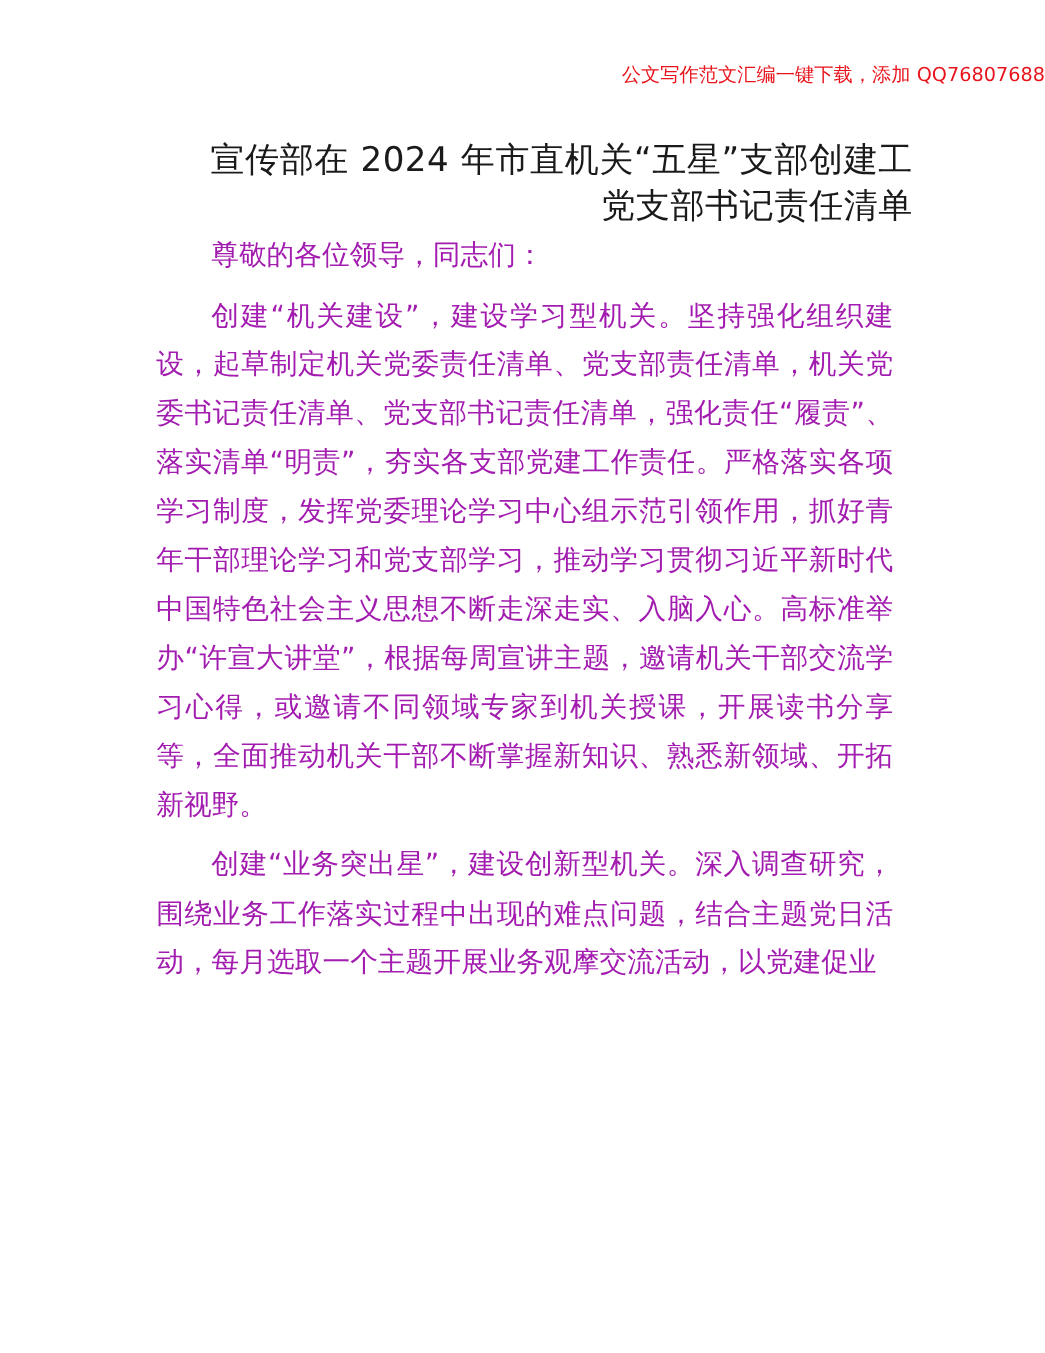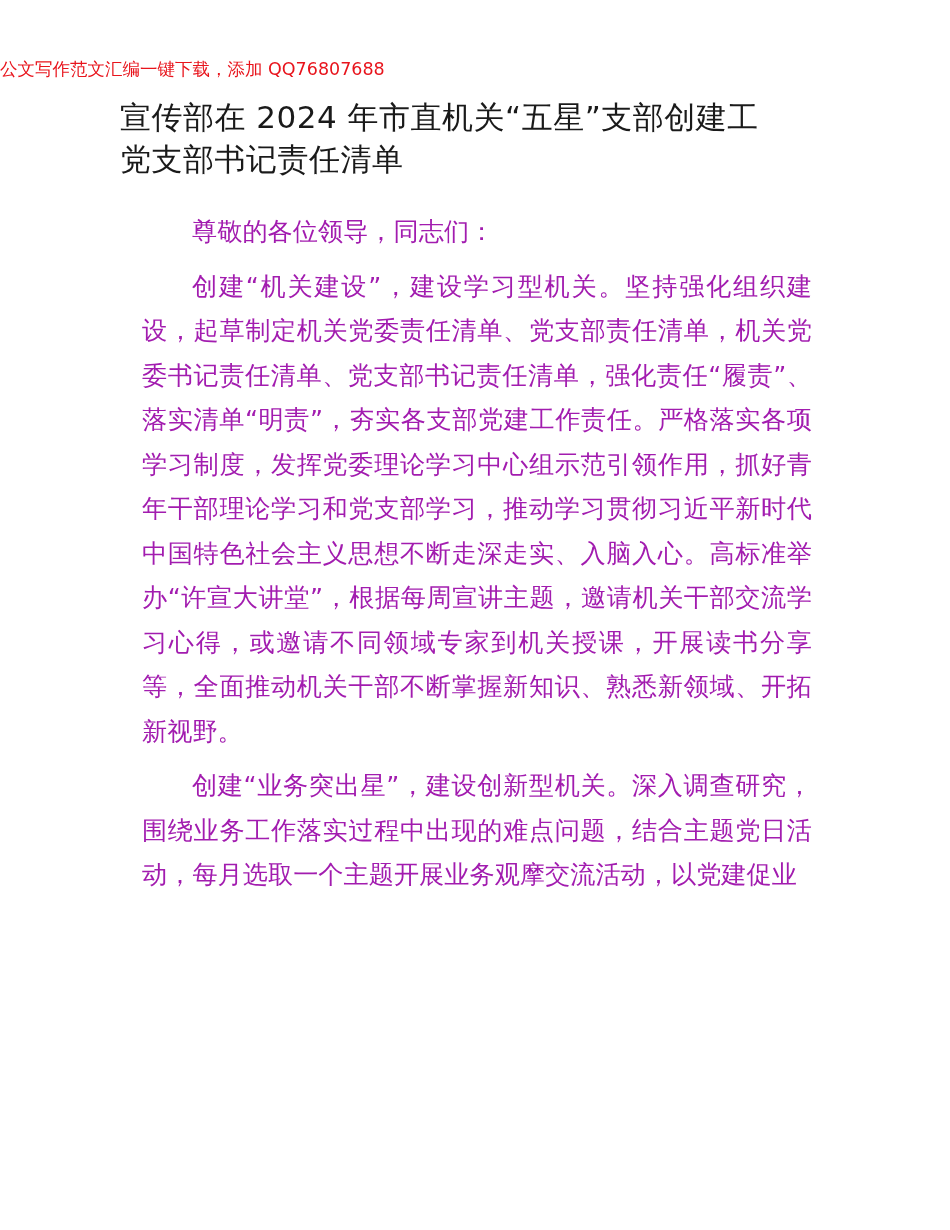"公文写作范文汇编一键下载，添加 QQ76807688" .watermark { text-align: left -> right }
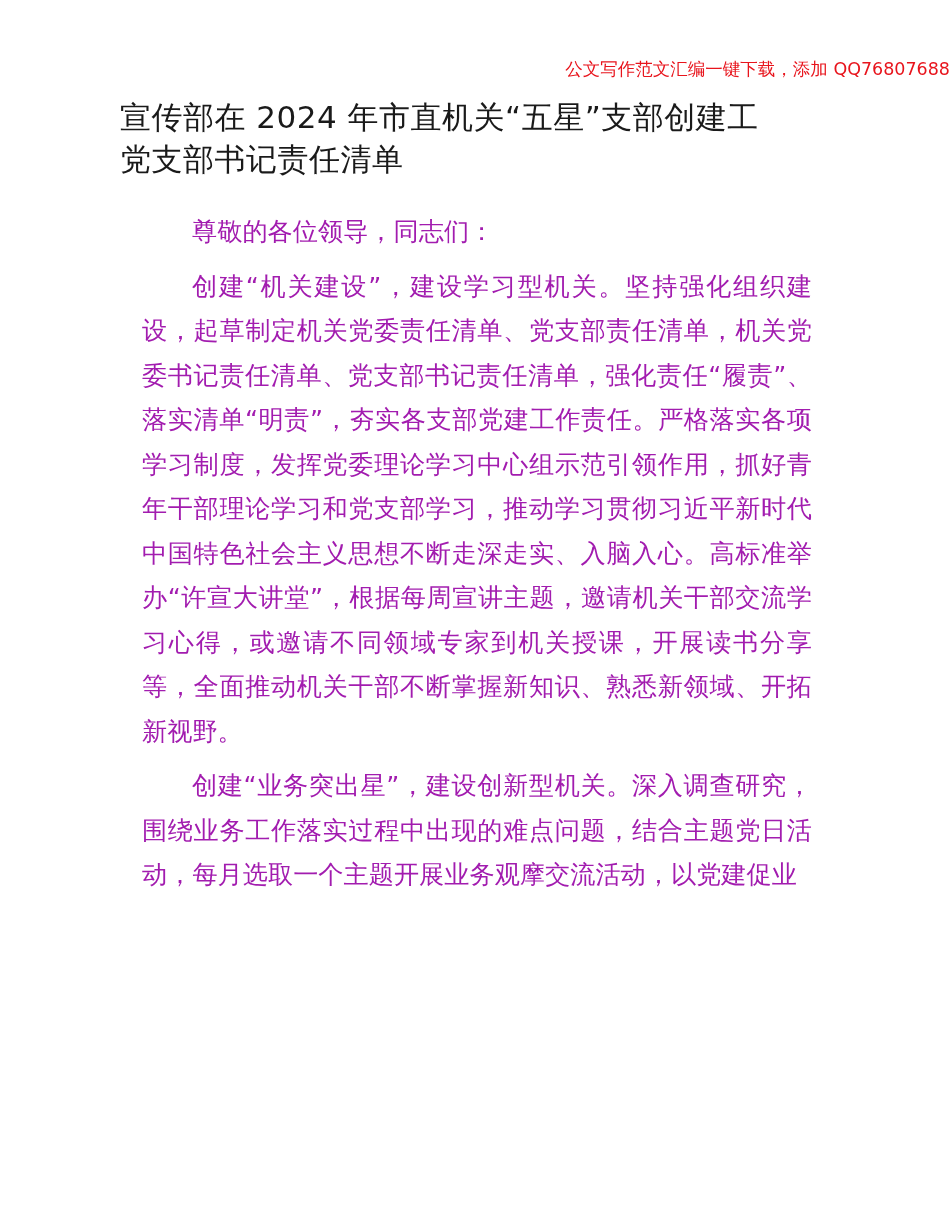"宣传部在 2024 年市直机关“五星”支部创建工" .title { text-align: left -> right; top: 96px -> 124px }
